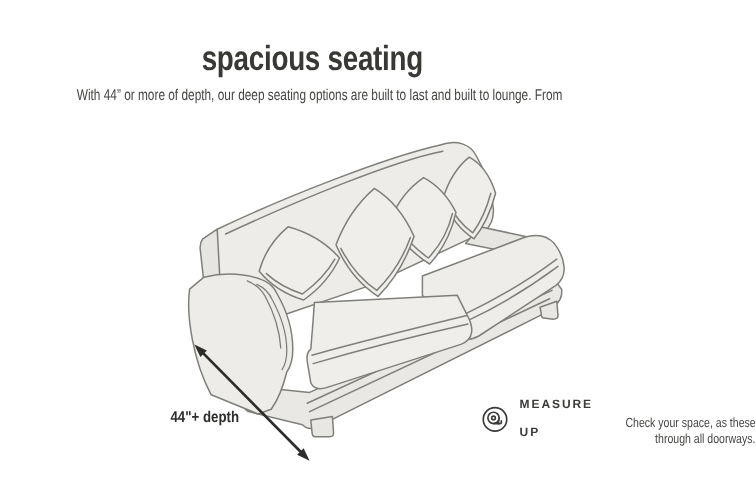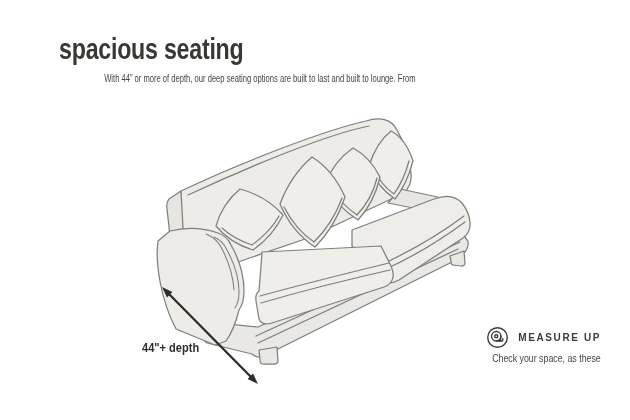"spacious seating" .title { padding-left: 36px -> none; text-align: none -> center }
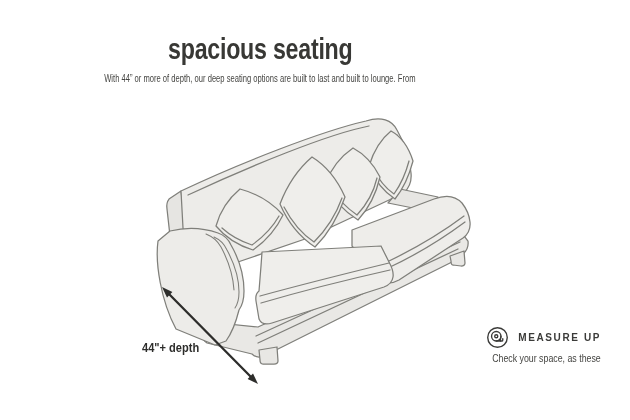"With 44” or more of" .desc { font-size: 10px -> 13px }
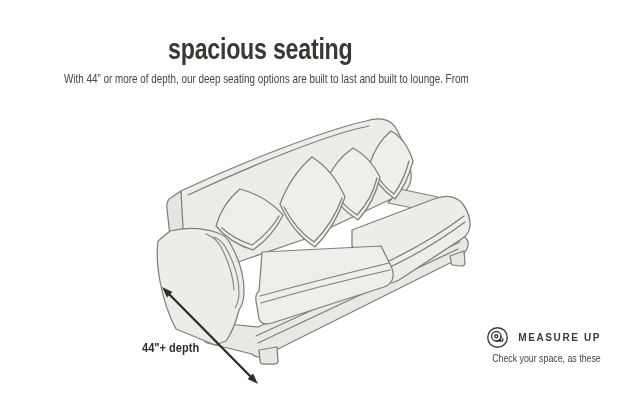"MEASURE UP" .measure { flex-direction: column -> row }
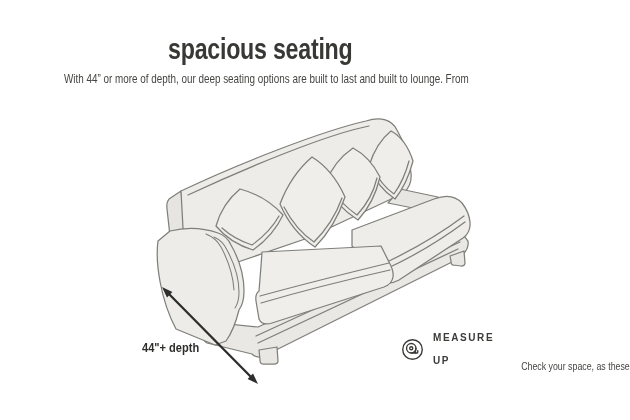"through all doorways." div.mu-line { html: none -> <div><span>through all doorways.</span></div> }
